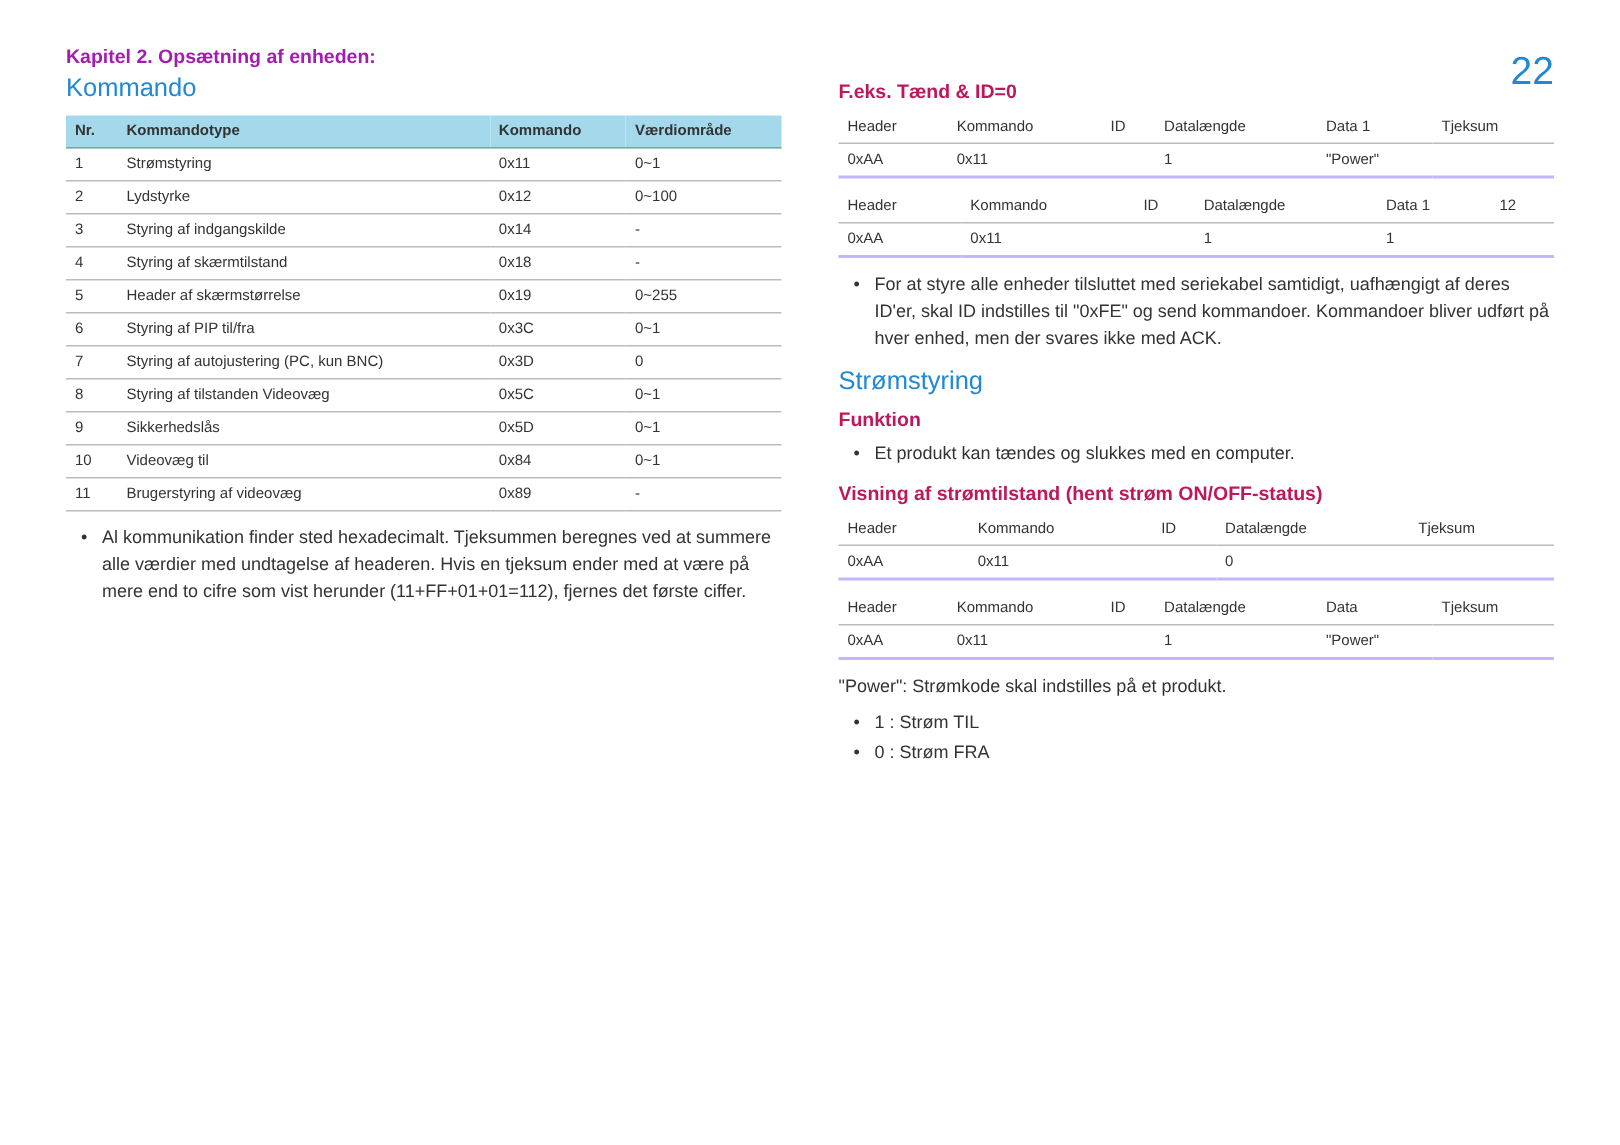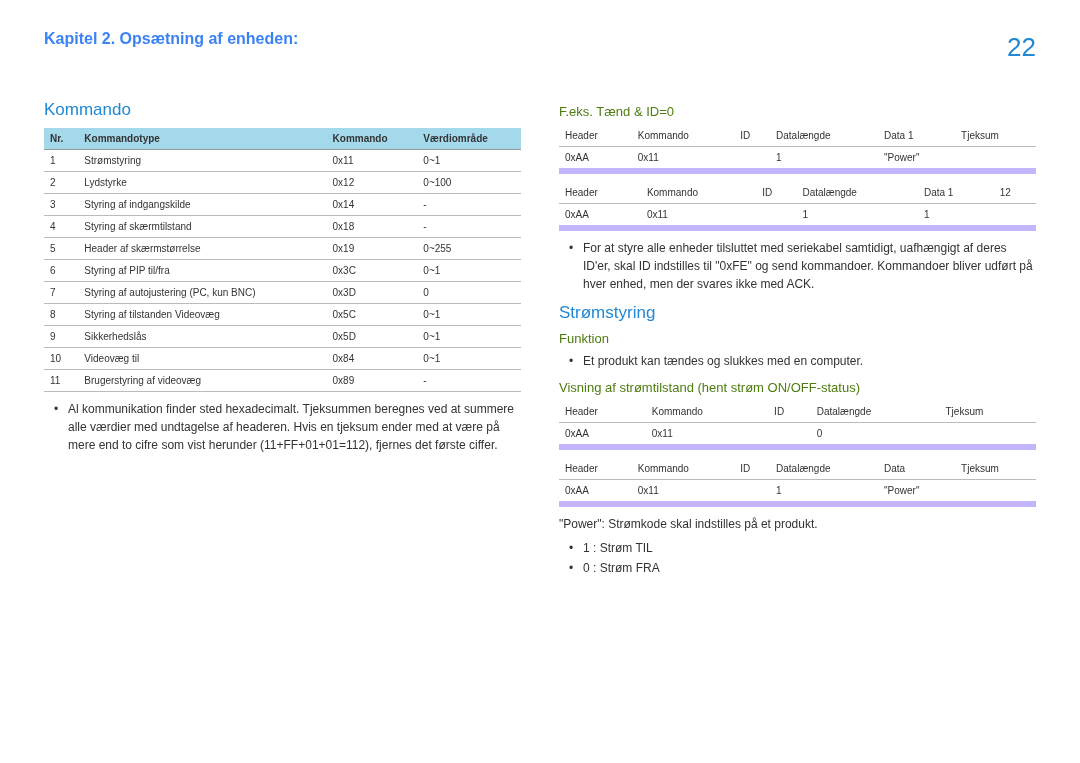"Kapitel 2. Opsætning af enheden:" .chapter { color: #3b82f6 -> #a21caf; font-size: 16px -> 13px }
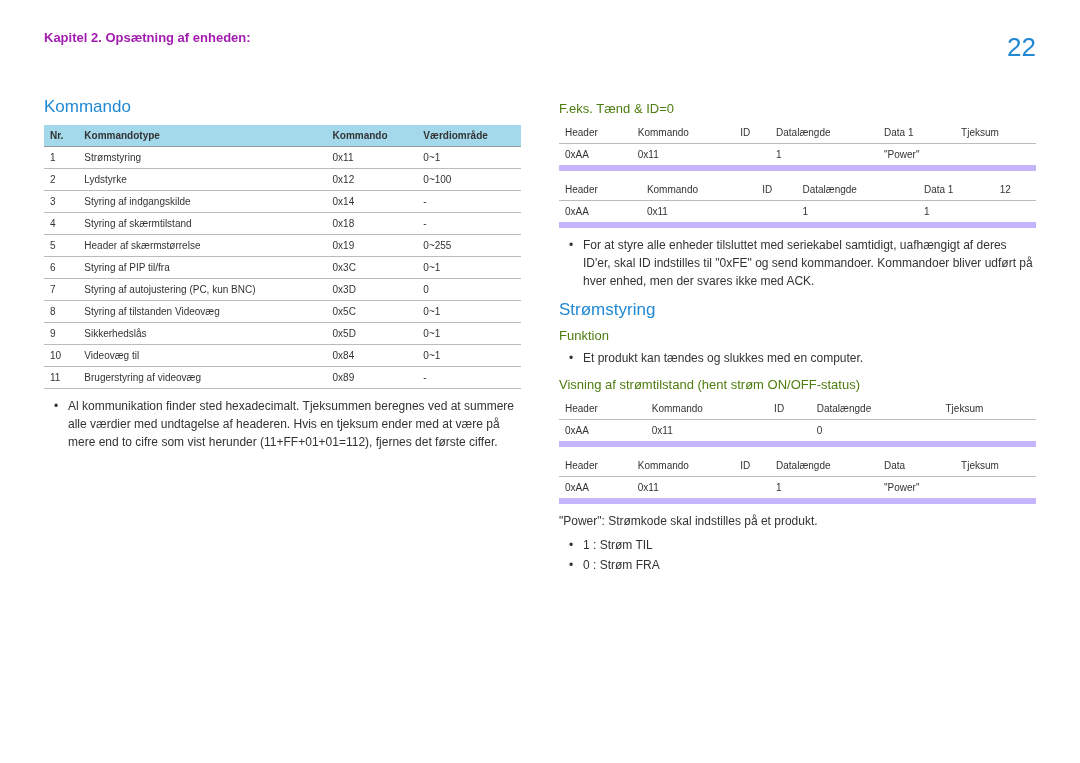"Kommando" .columns { margin-top: 48px -> none }
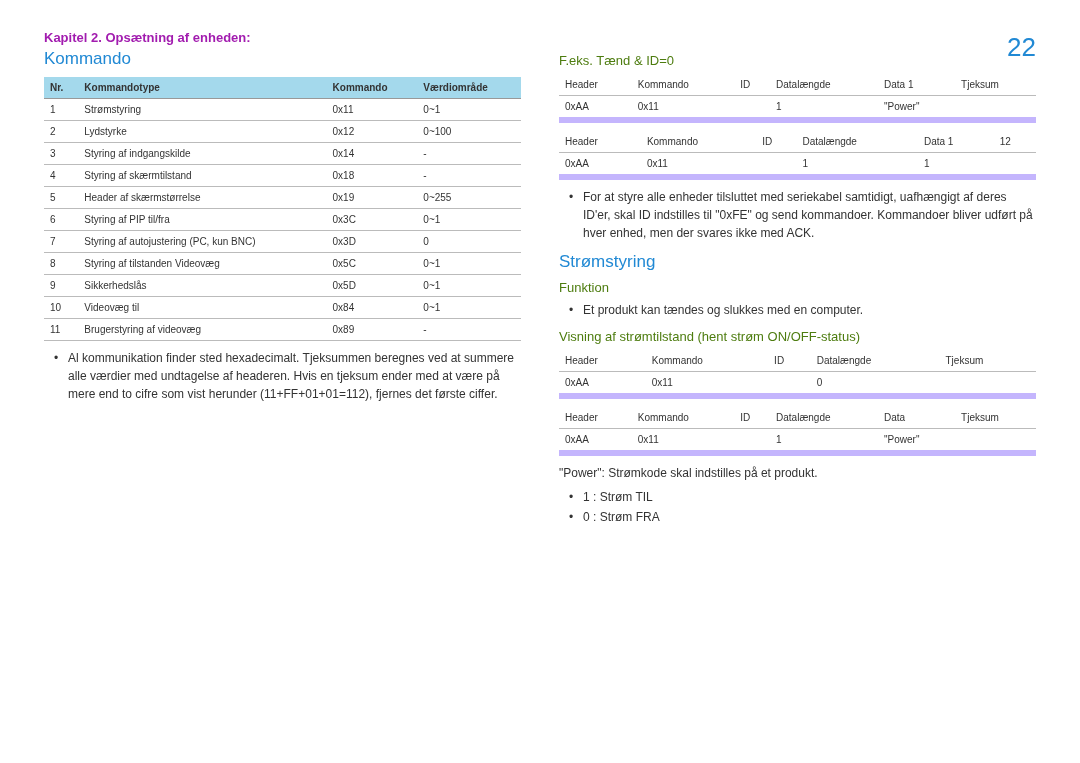"F.eks. Tænd & ID=0" h3.sub { color: #4d7c0f -> #be185d; font-weight: normal -> bold }
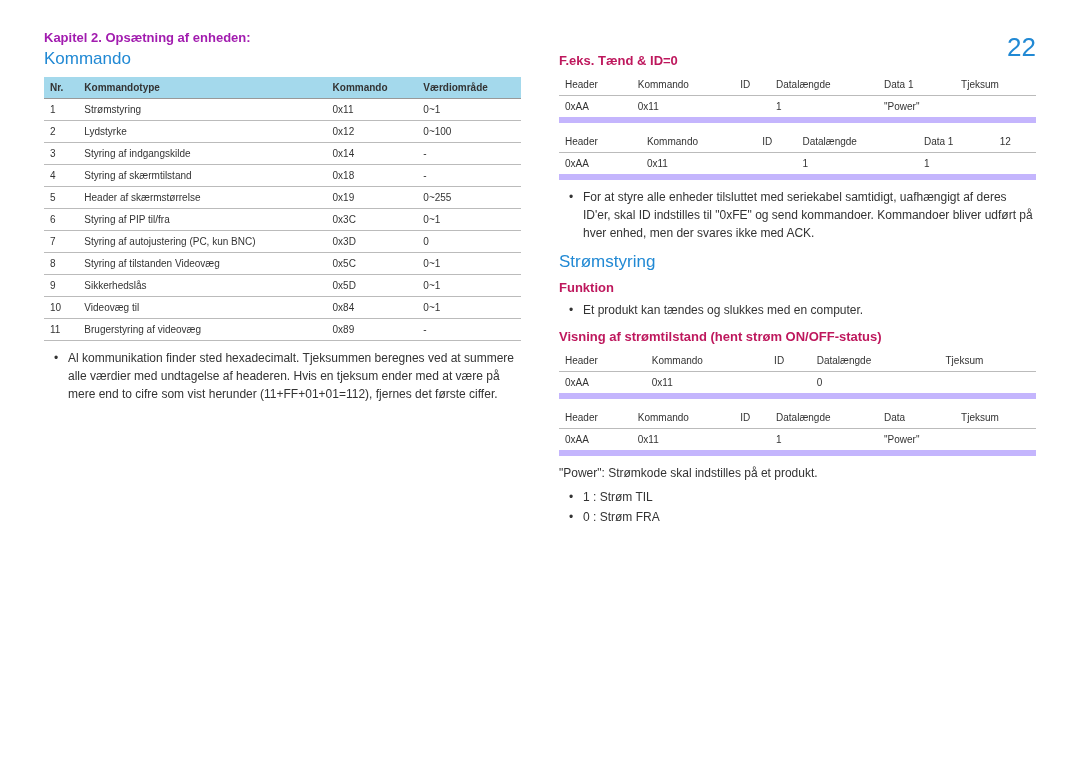"0xAA" table.plain td { border-bottom: 6px solid #c4b5fd -> 2px solid #c4b5fd }
